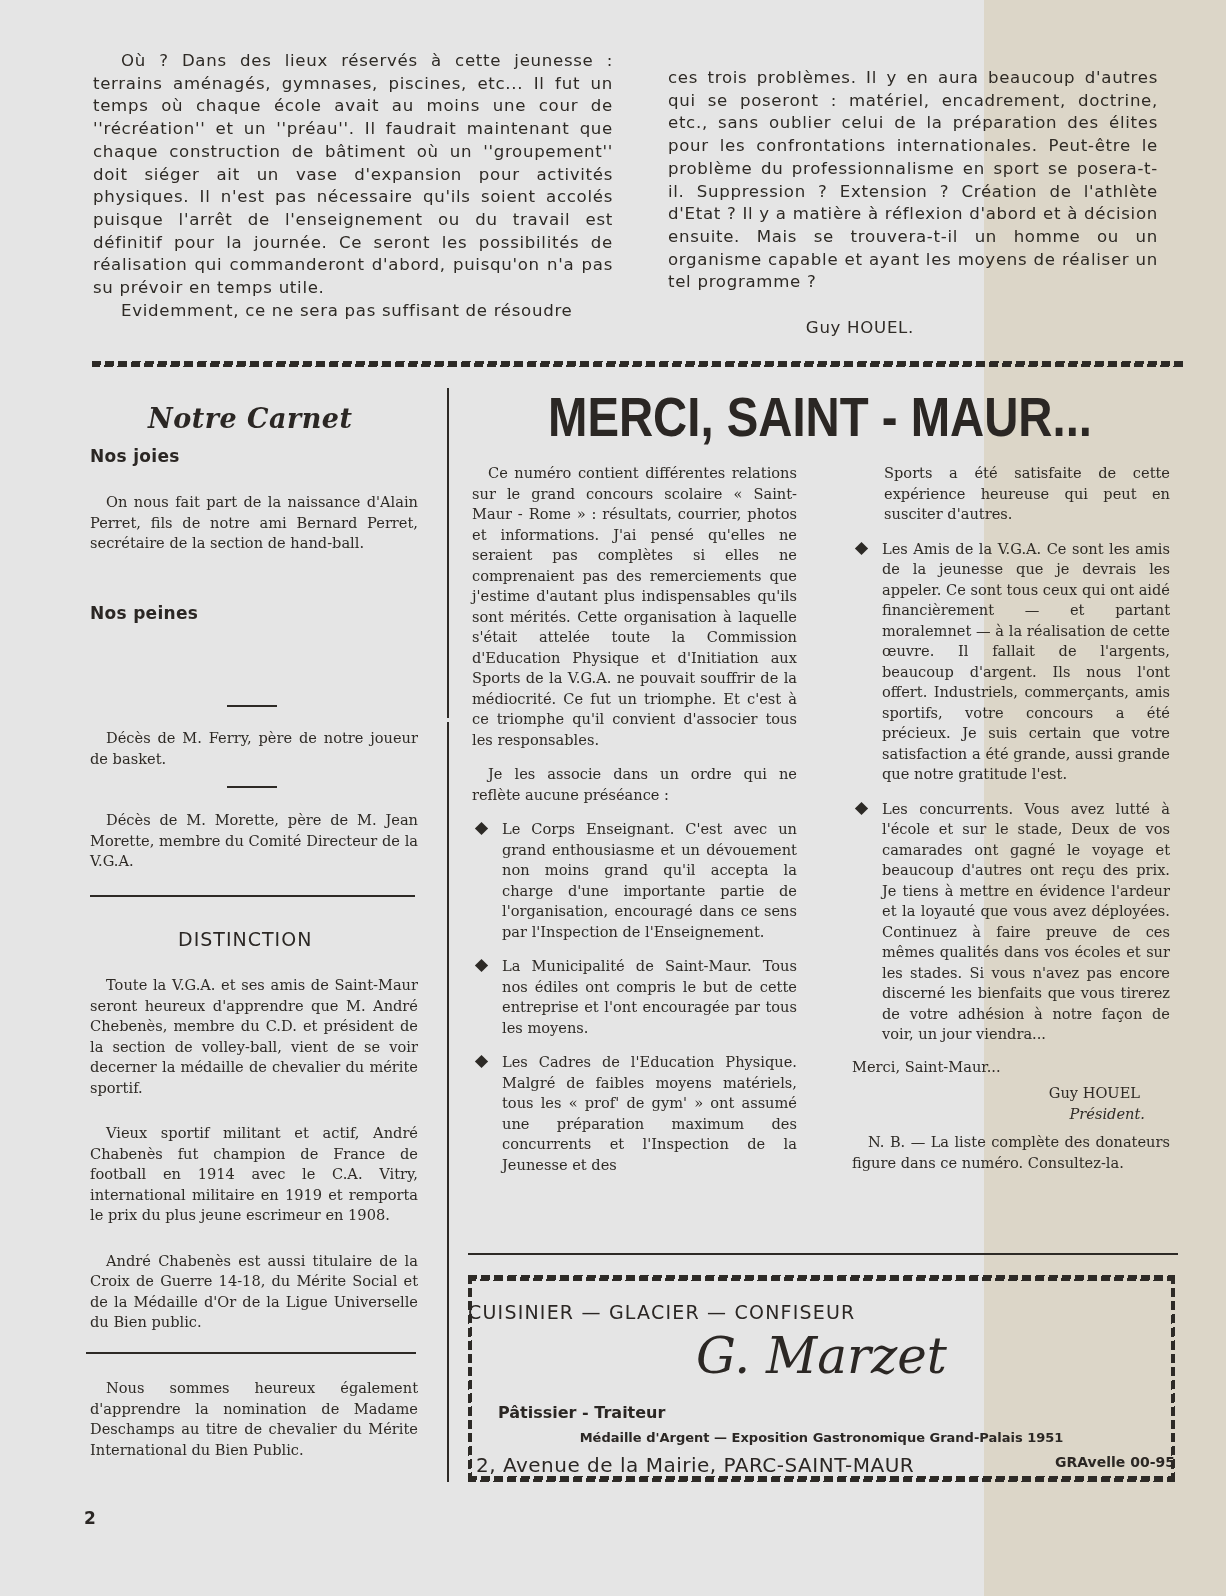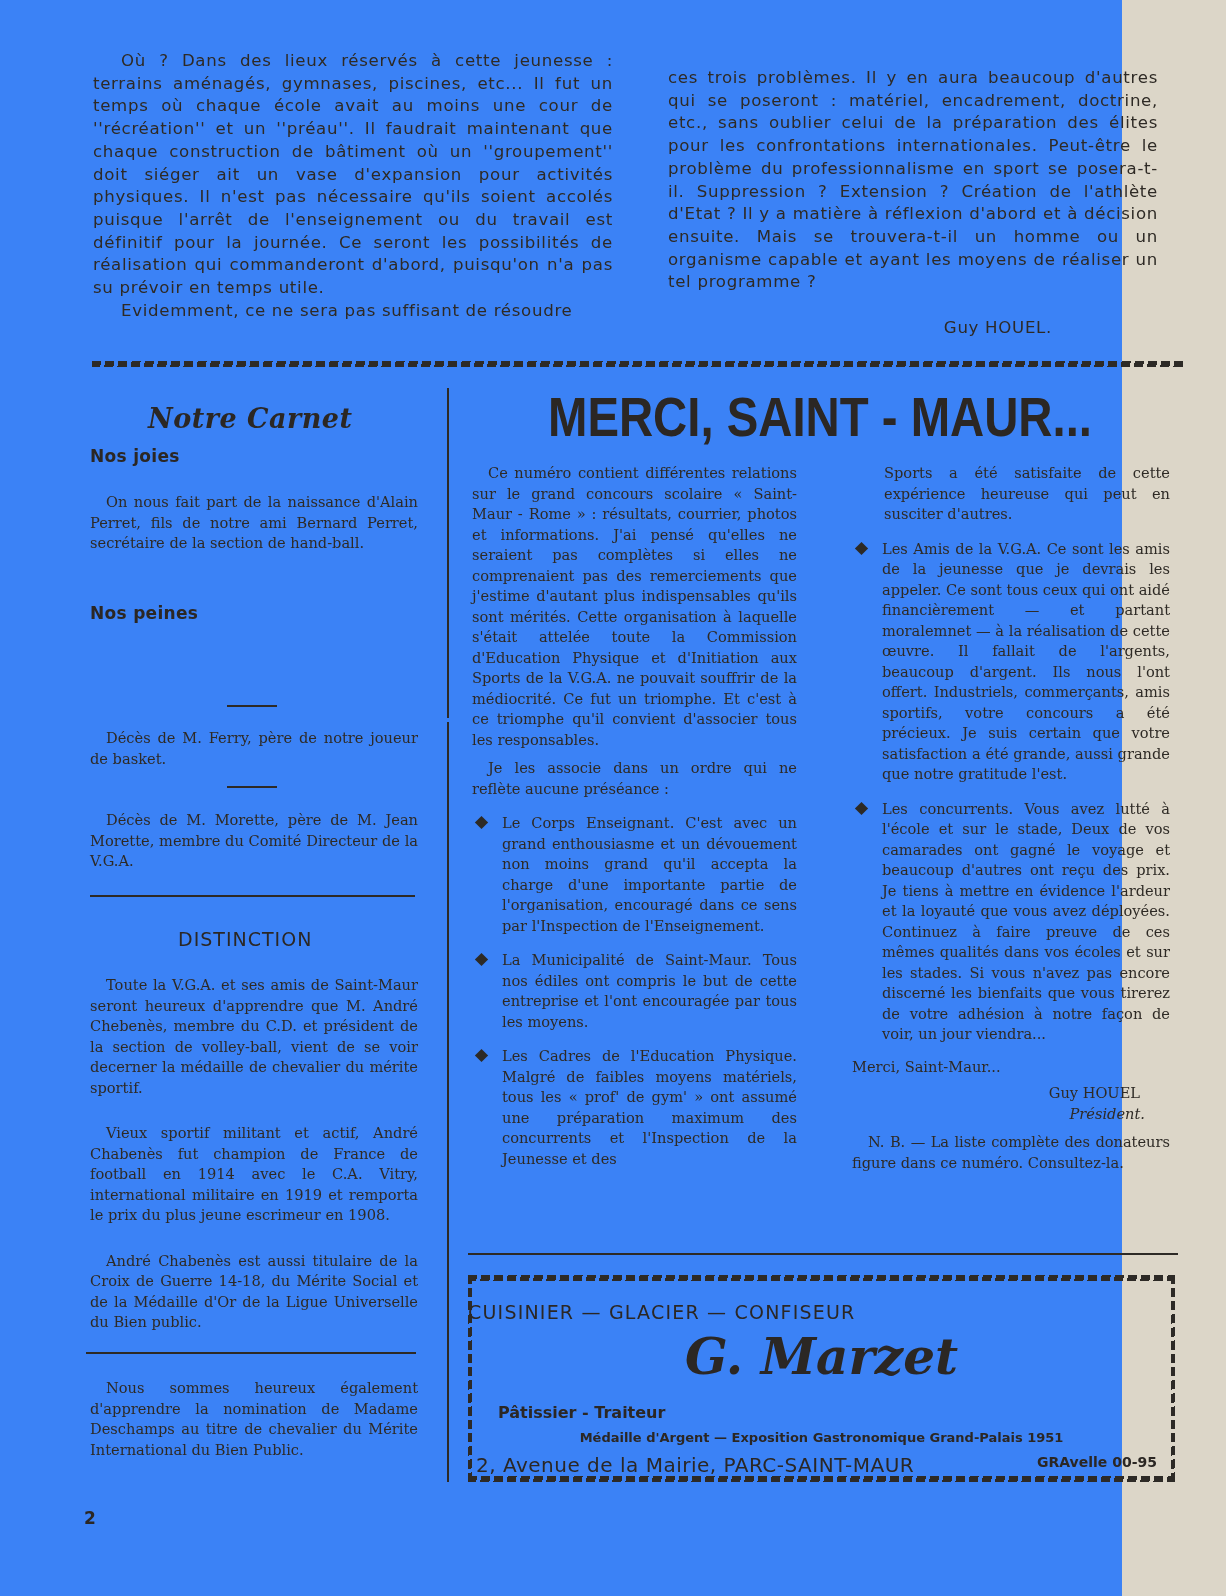"Où ? Dans des lieux" .page { background: #3b82f6 -> #e5e5e5; width: 1122px -> 984px }
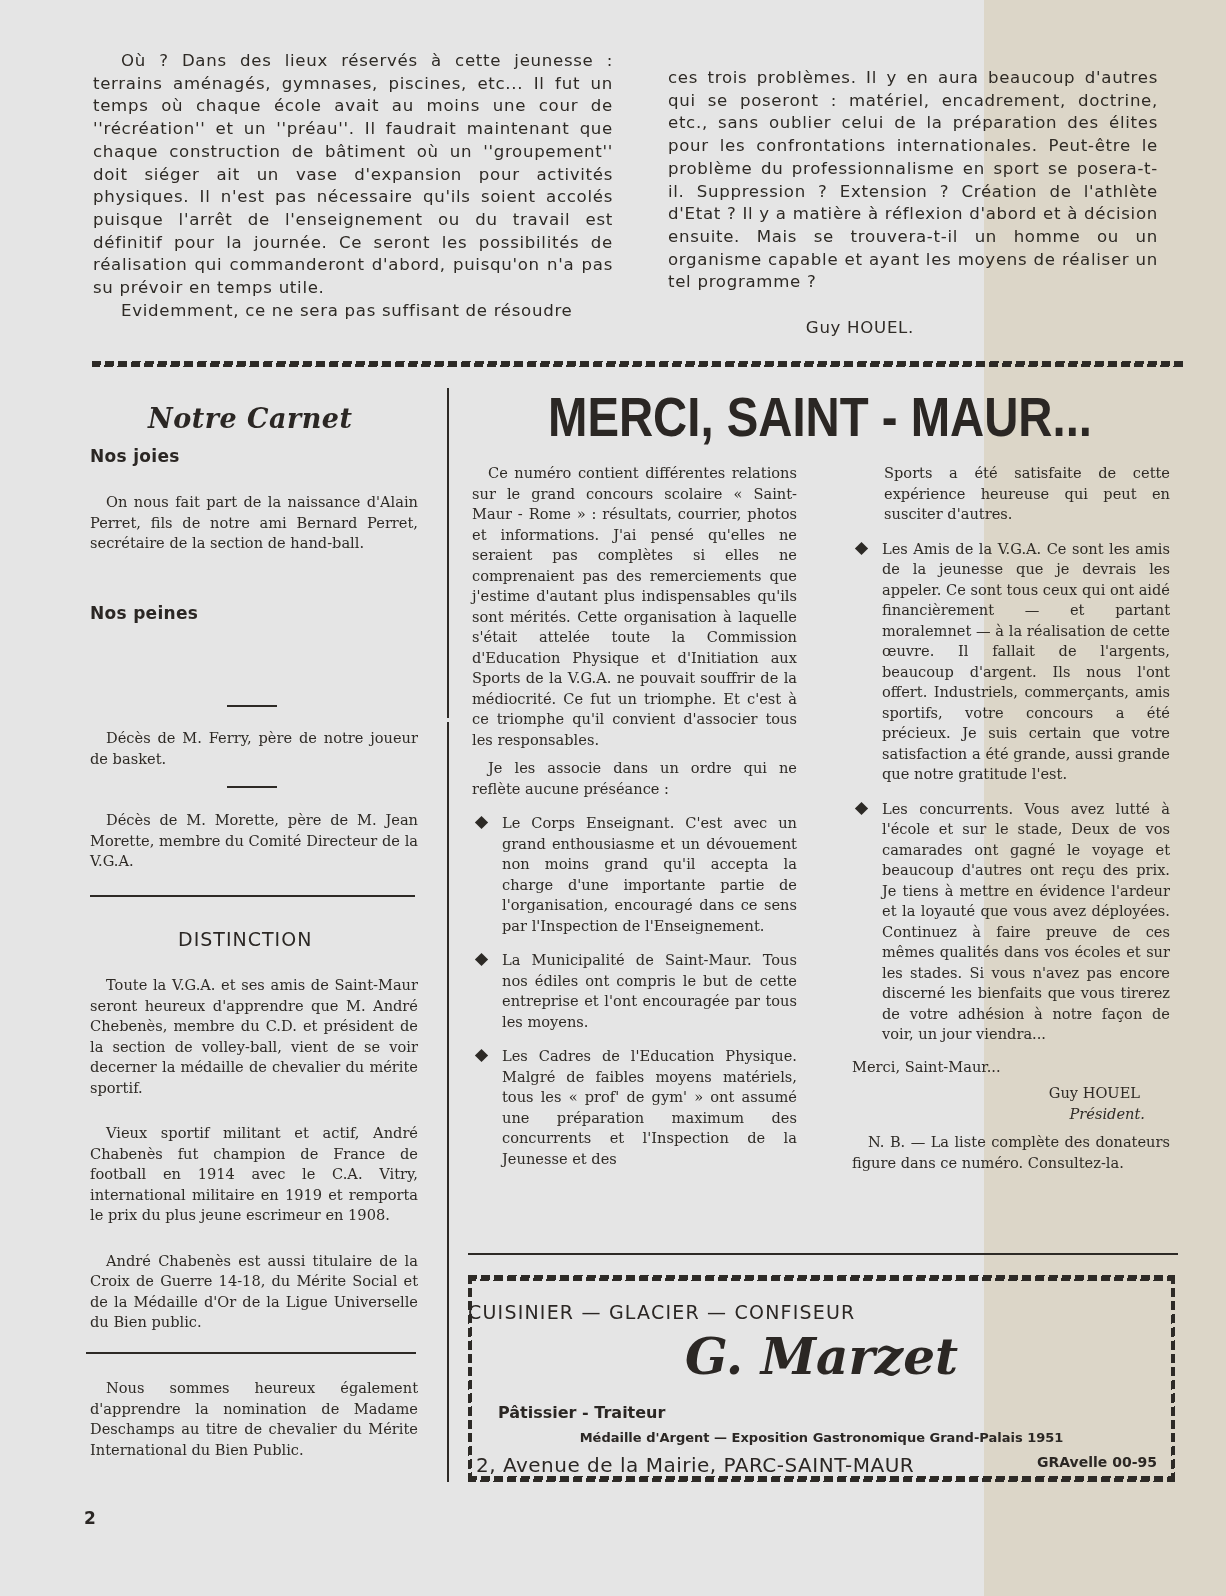"Je les associe dans un" p { margin-top: 8px -> 14px }
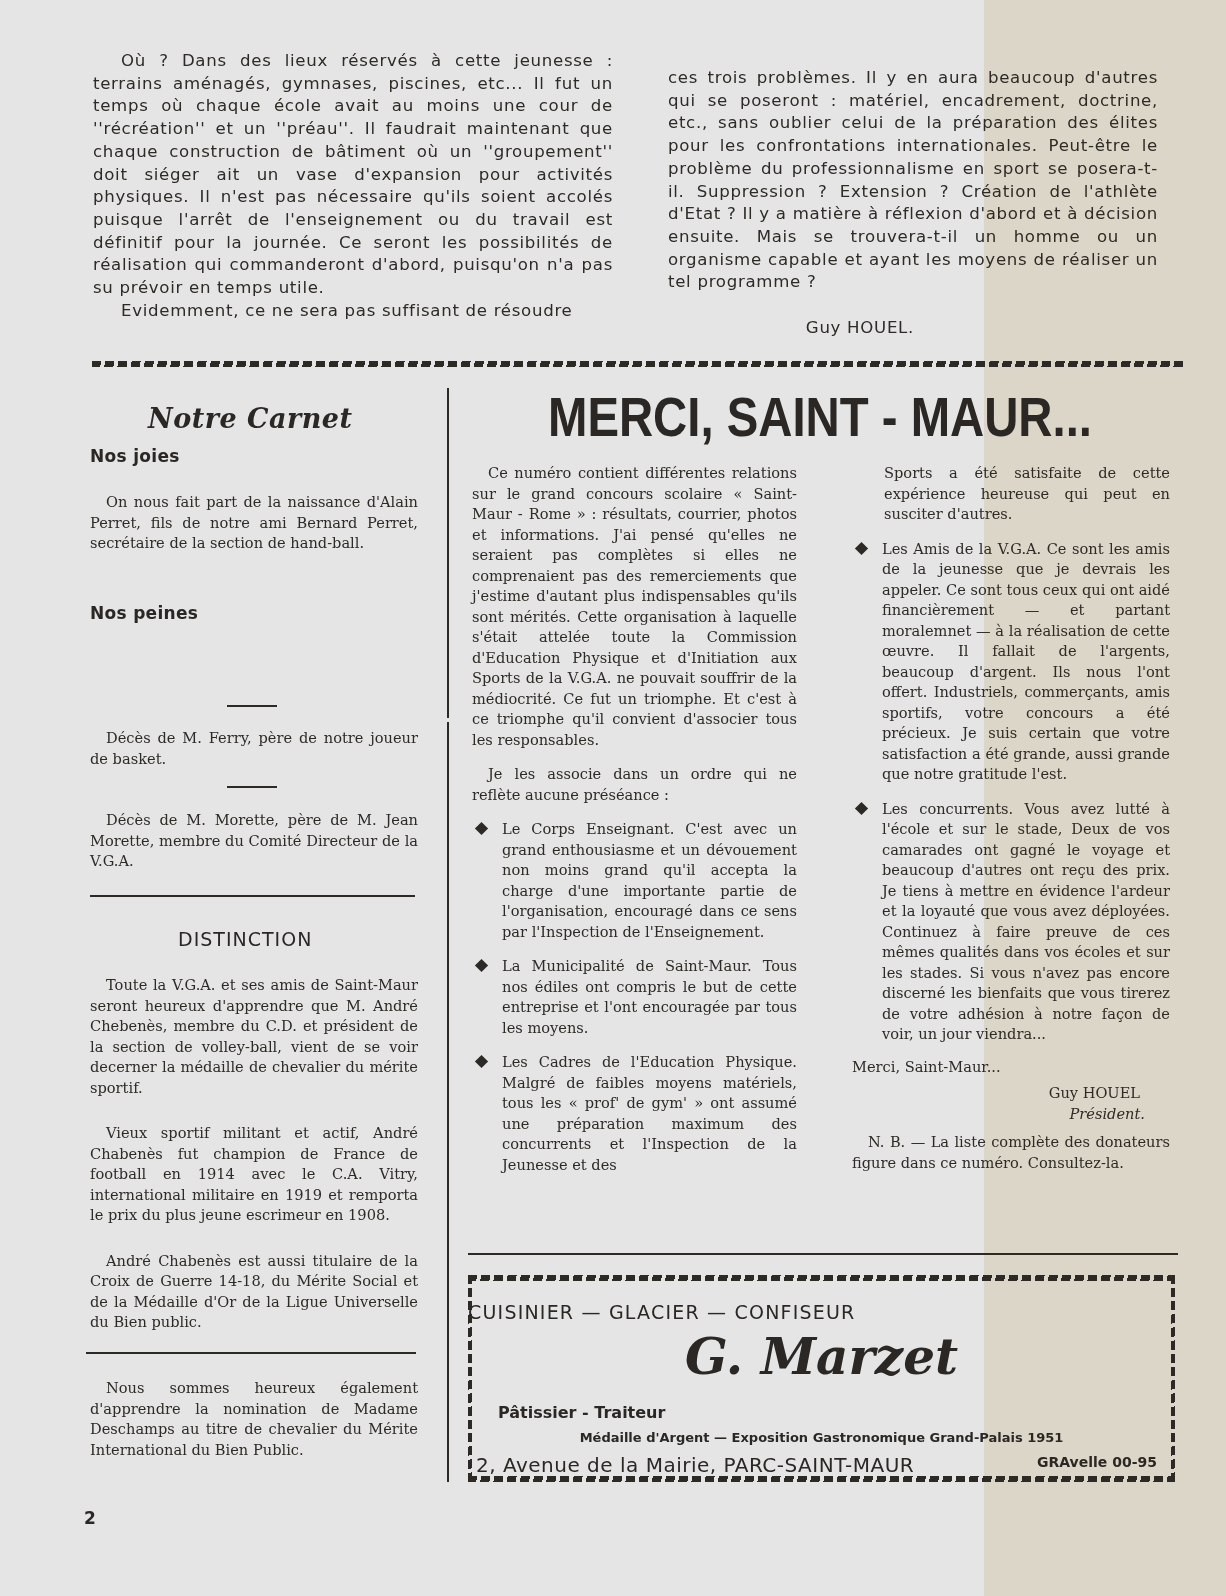"G. Marzet" .ad-name { font-weight: bold -> normal }
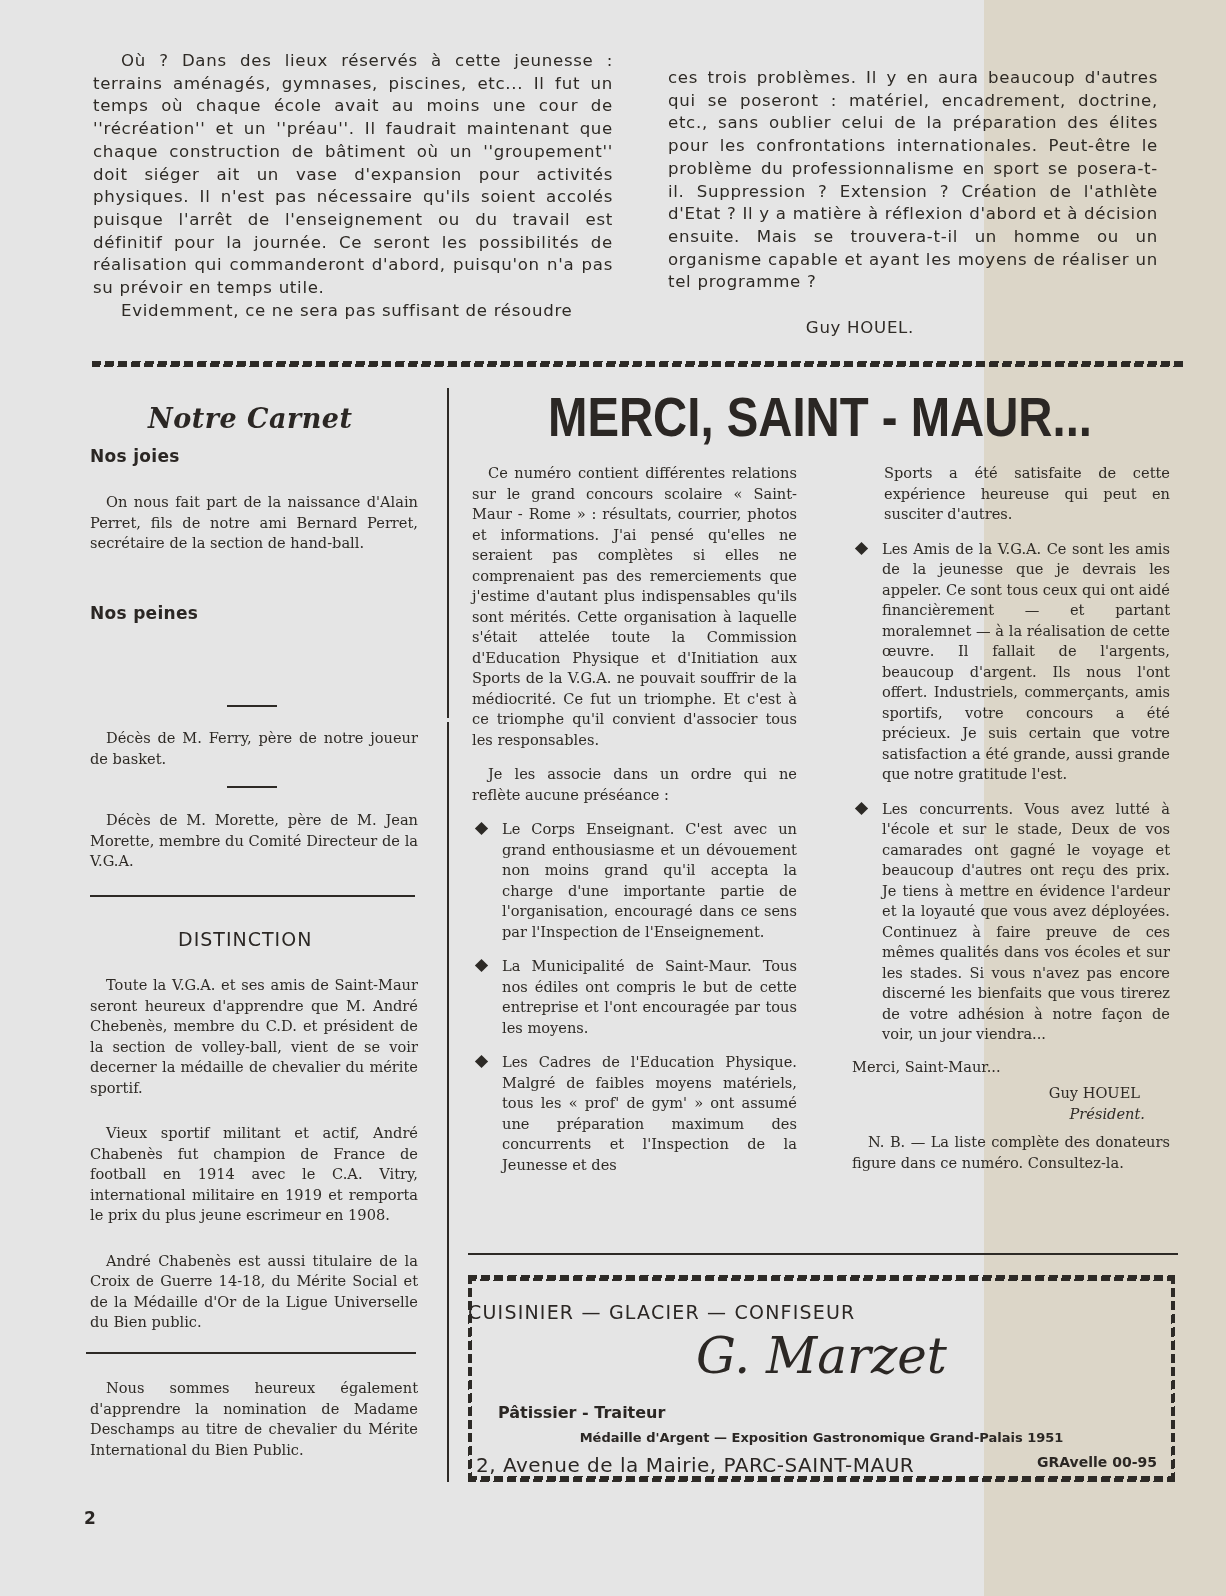"GRAvelle 00-95" .ad-phone { right: 18px -> 0 }
